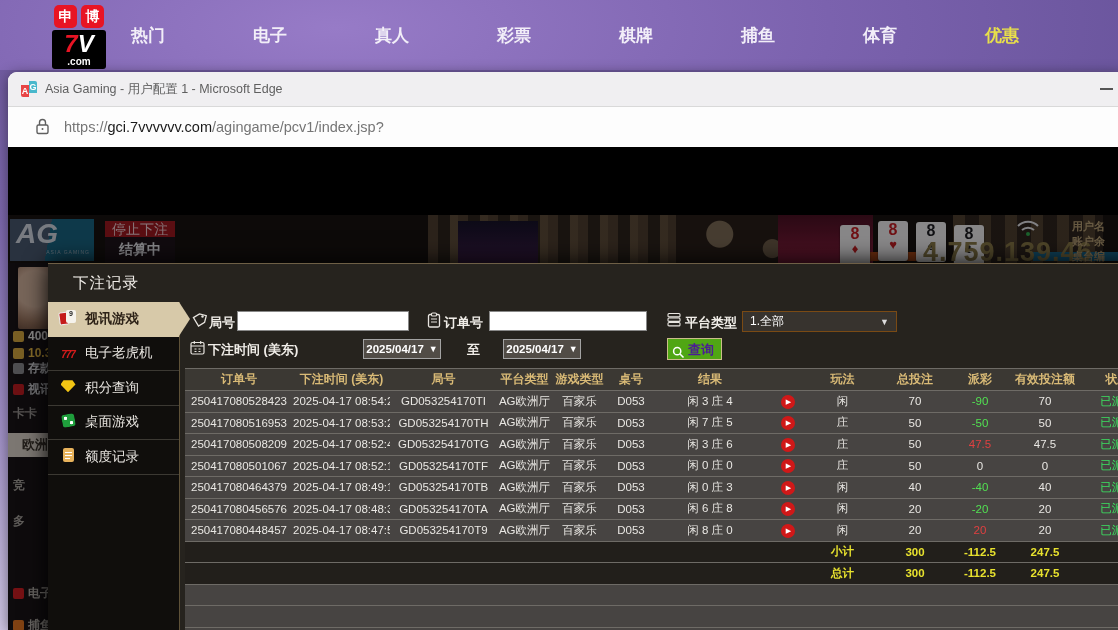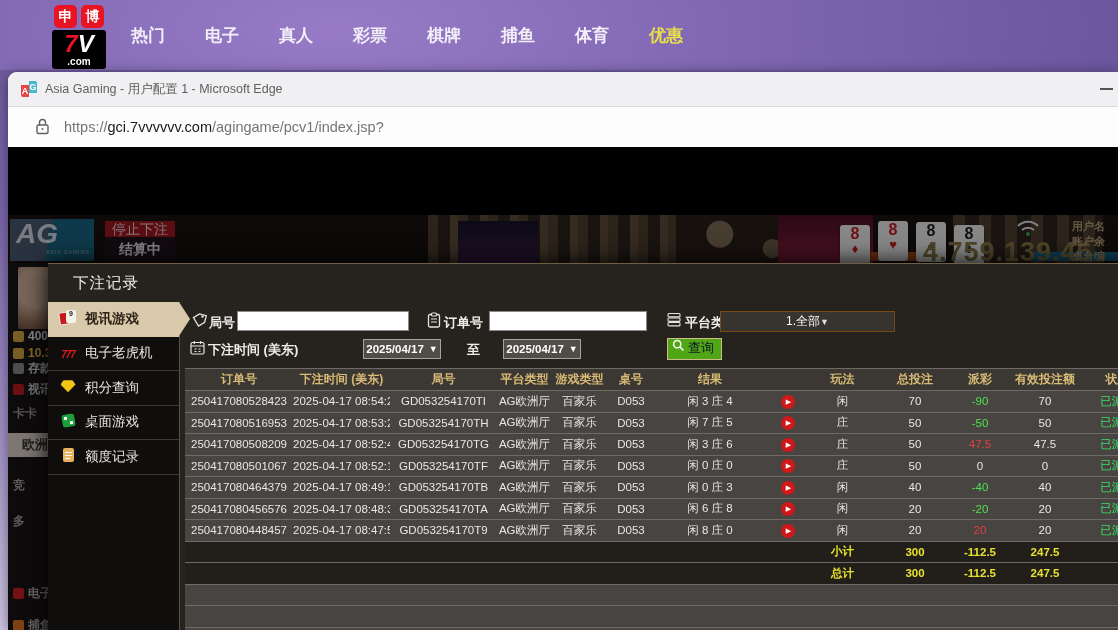"热门" .nav { gap: none -> 48px }
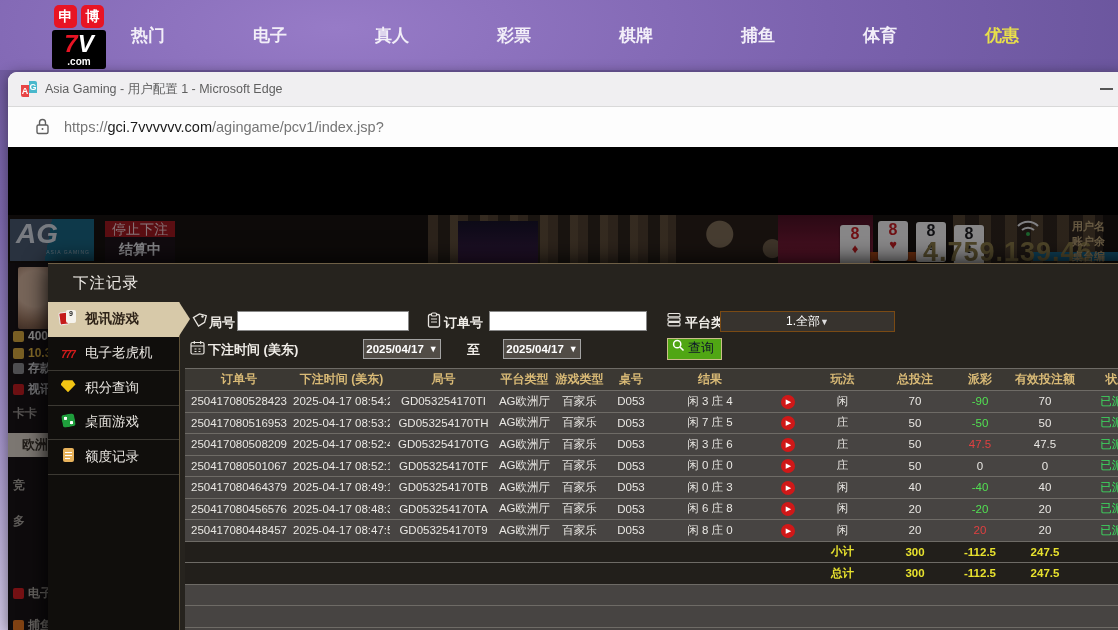"1.全部" div.f-select { justify-content: center -> none; left: 540px -> 562px; width: 175px -> 155px }
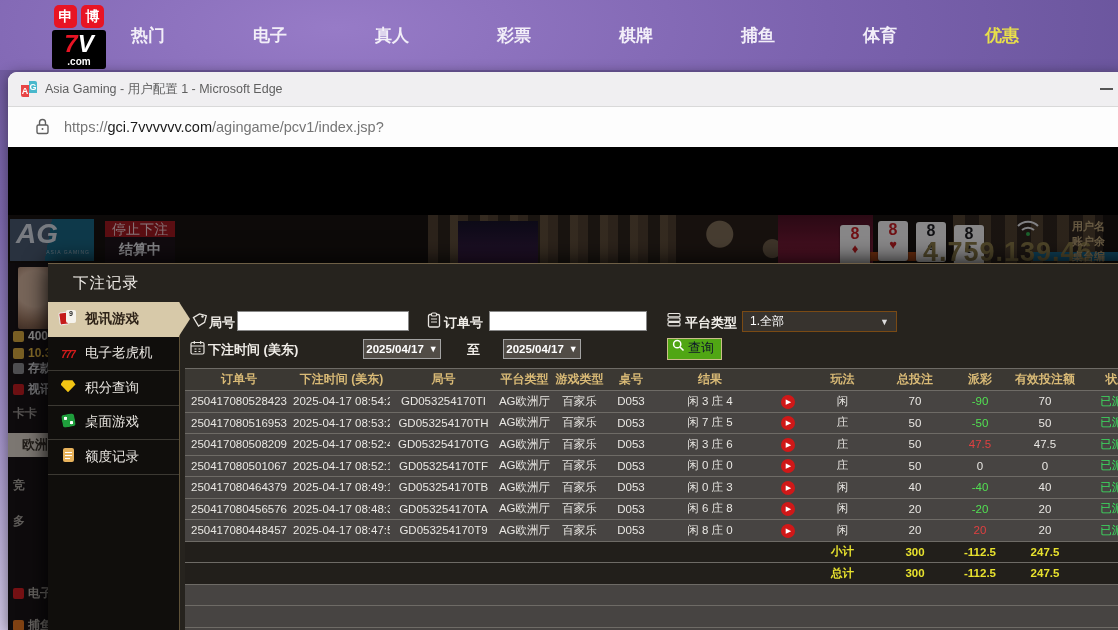"查询" .search-btn { align-items: flex-start -> flex-end; color: #0f172a -> #4c1d95; font-weight: normal -> bold }
